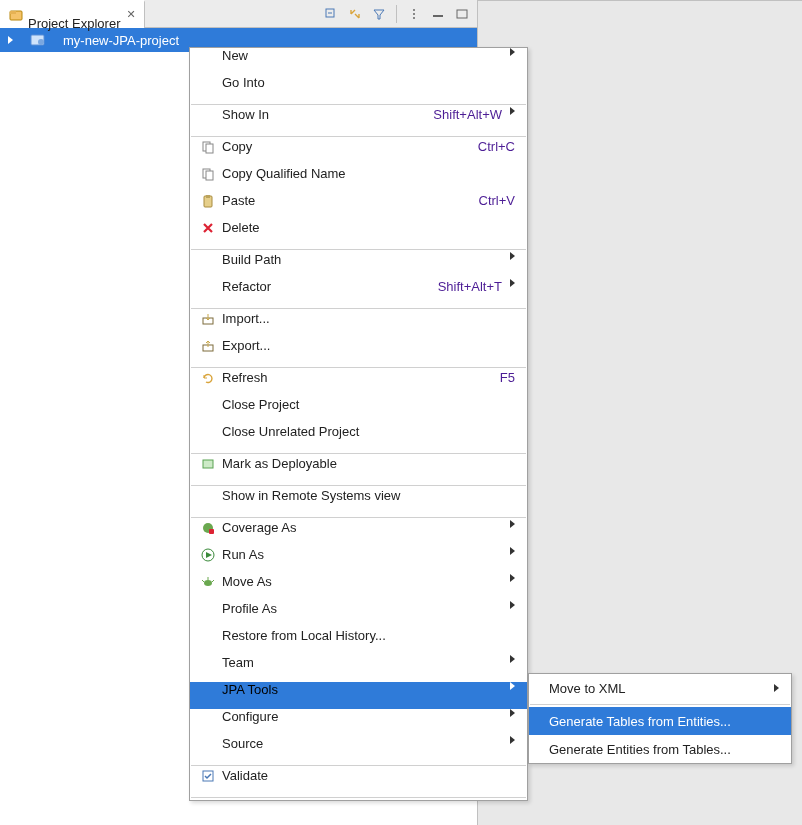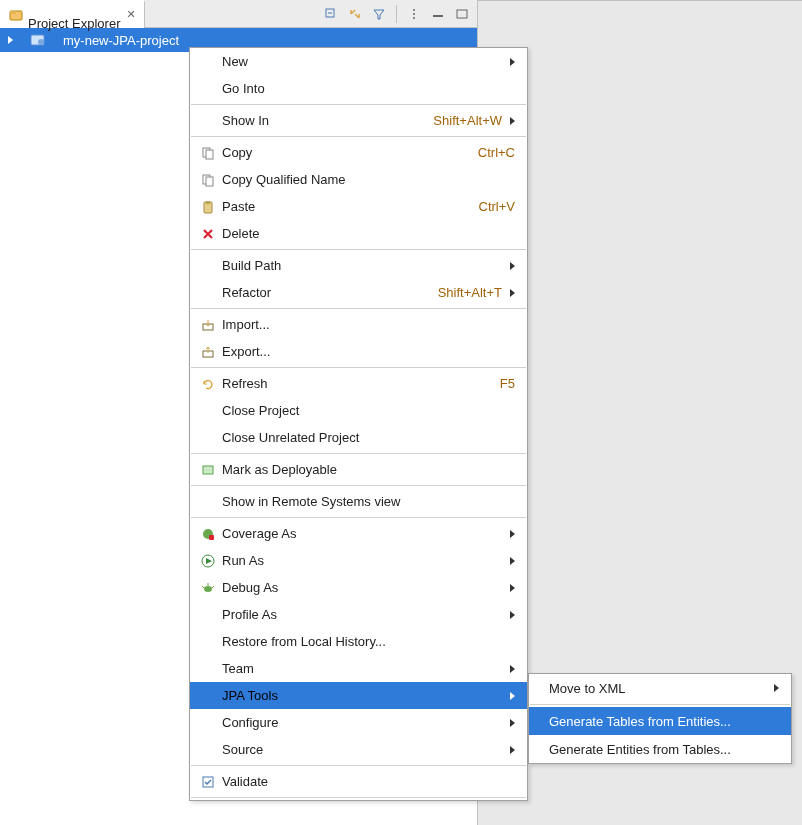"New" .menu-item { align-items: center -> none }
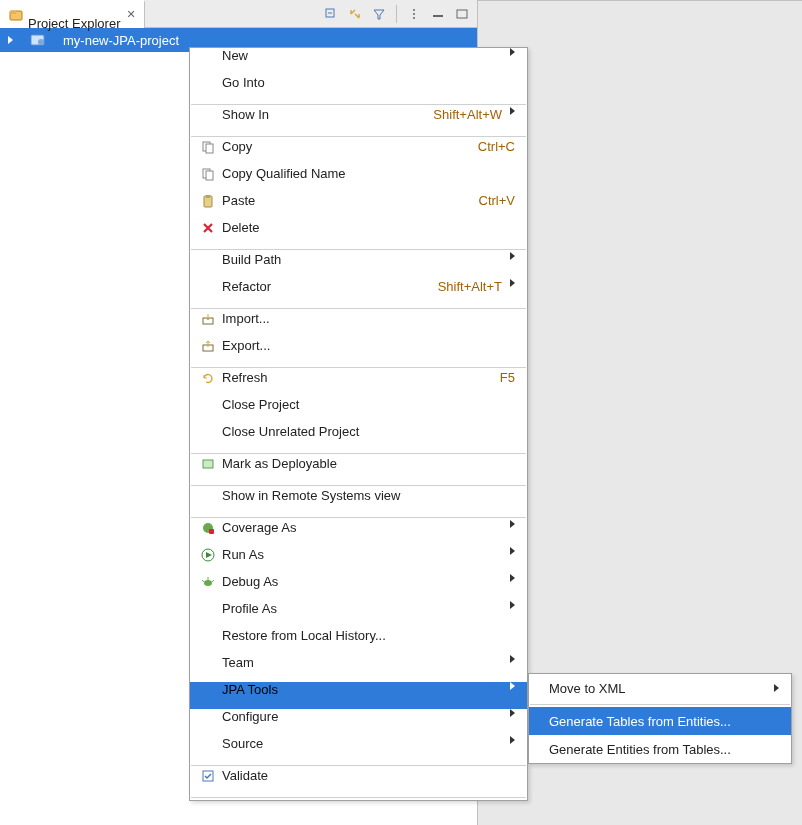"Shift+Alt+W" .menu-accel { color: #a16207 -> #4c1d95 }
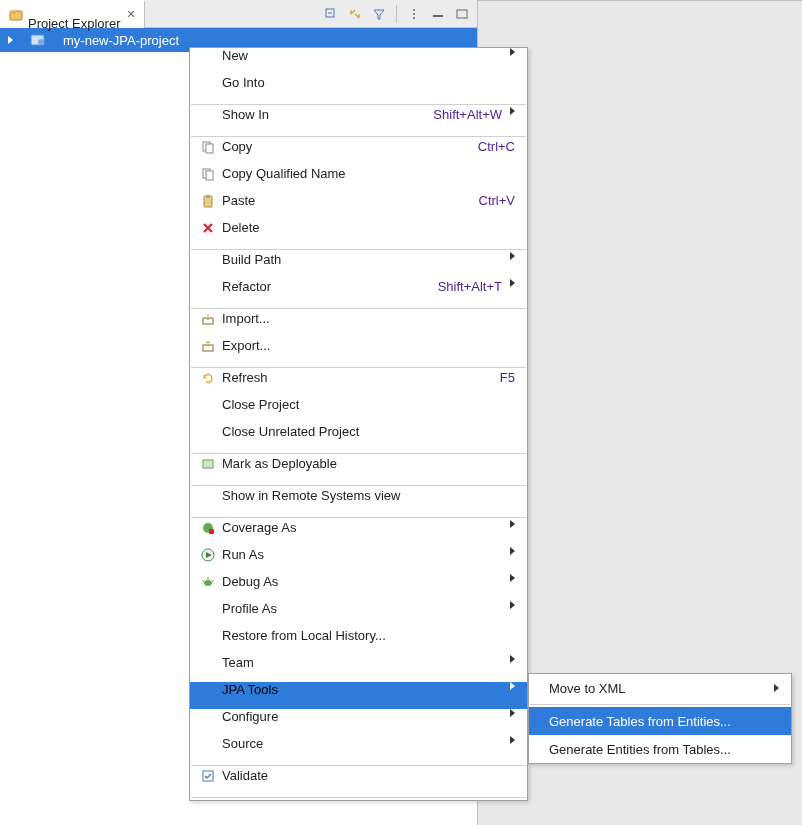"Debug As" span.menu-label { text: Debug -> Move }
